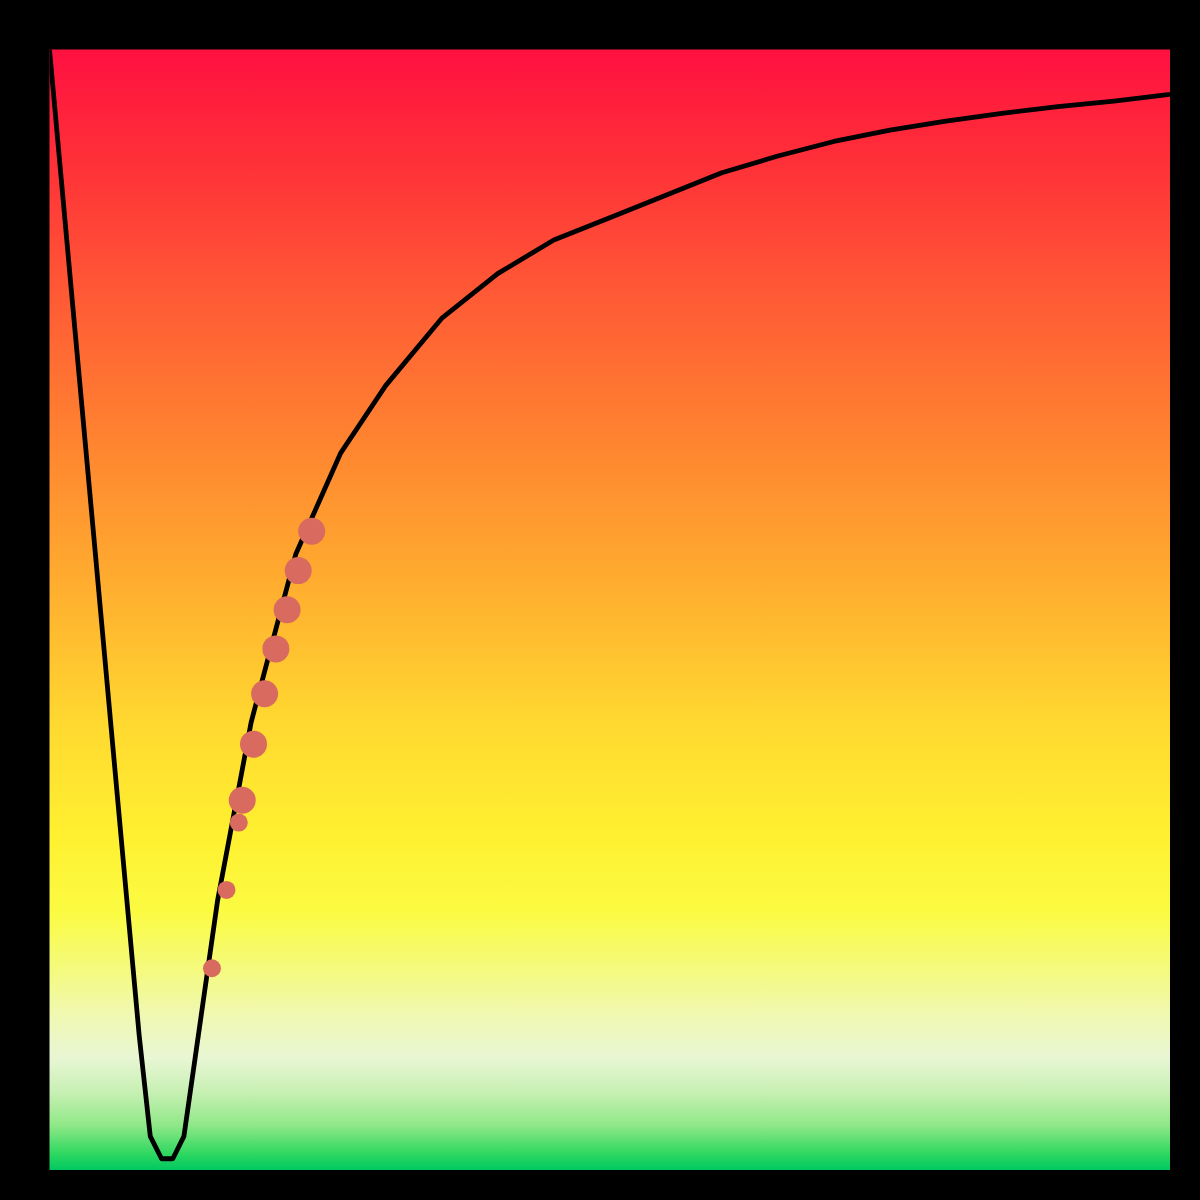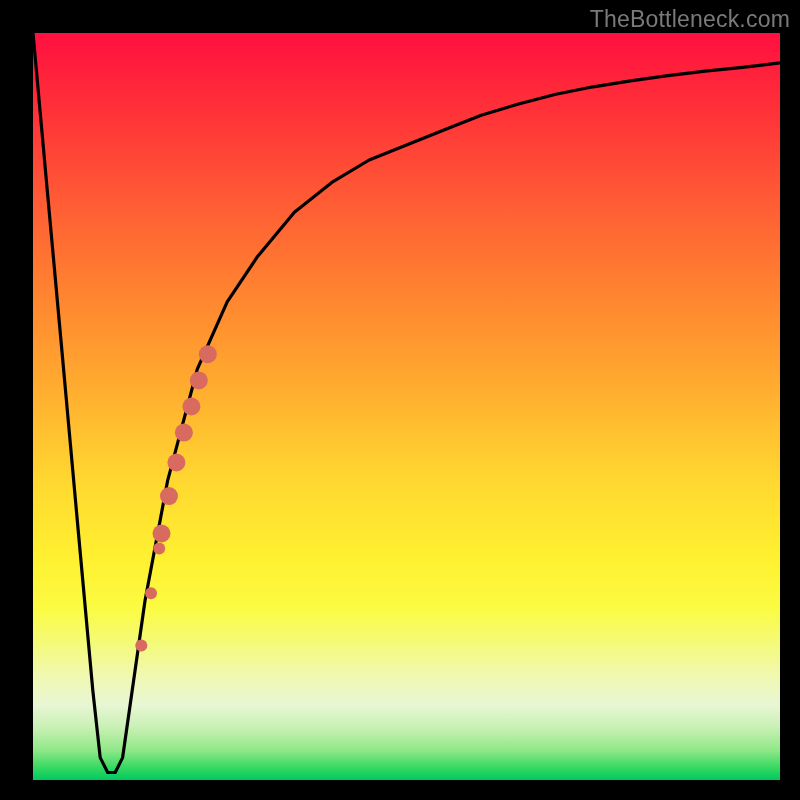"TheBottleneck.com" div.watermark { html: <div>TheBottleneck.com</div> -> none }
